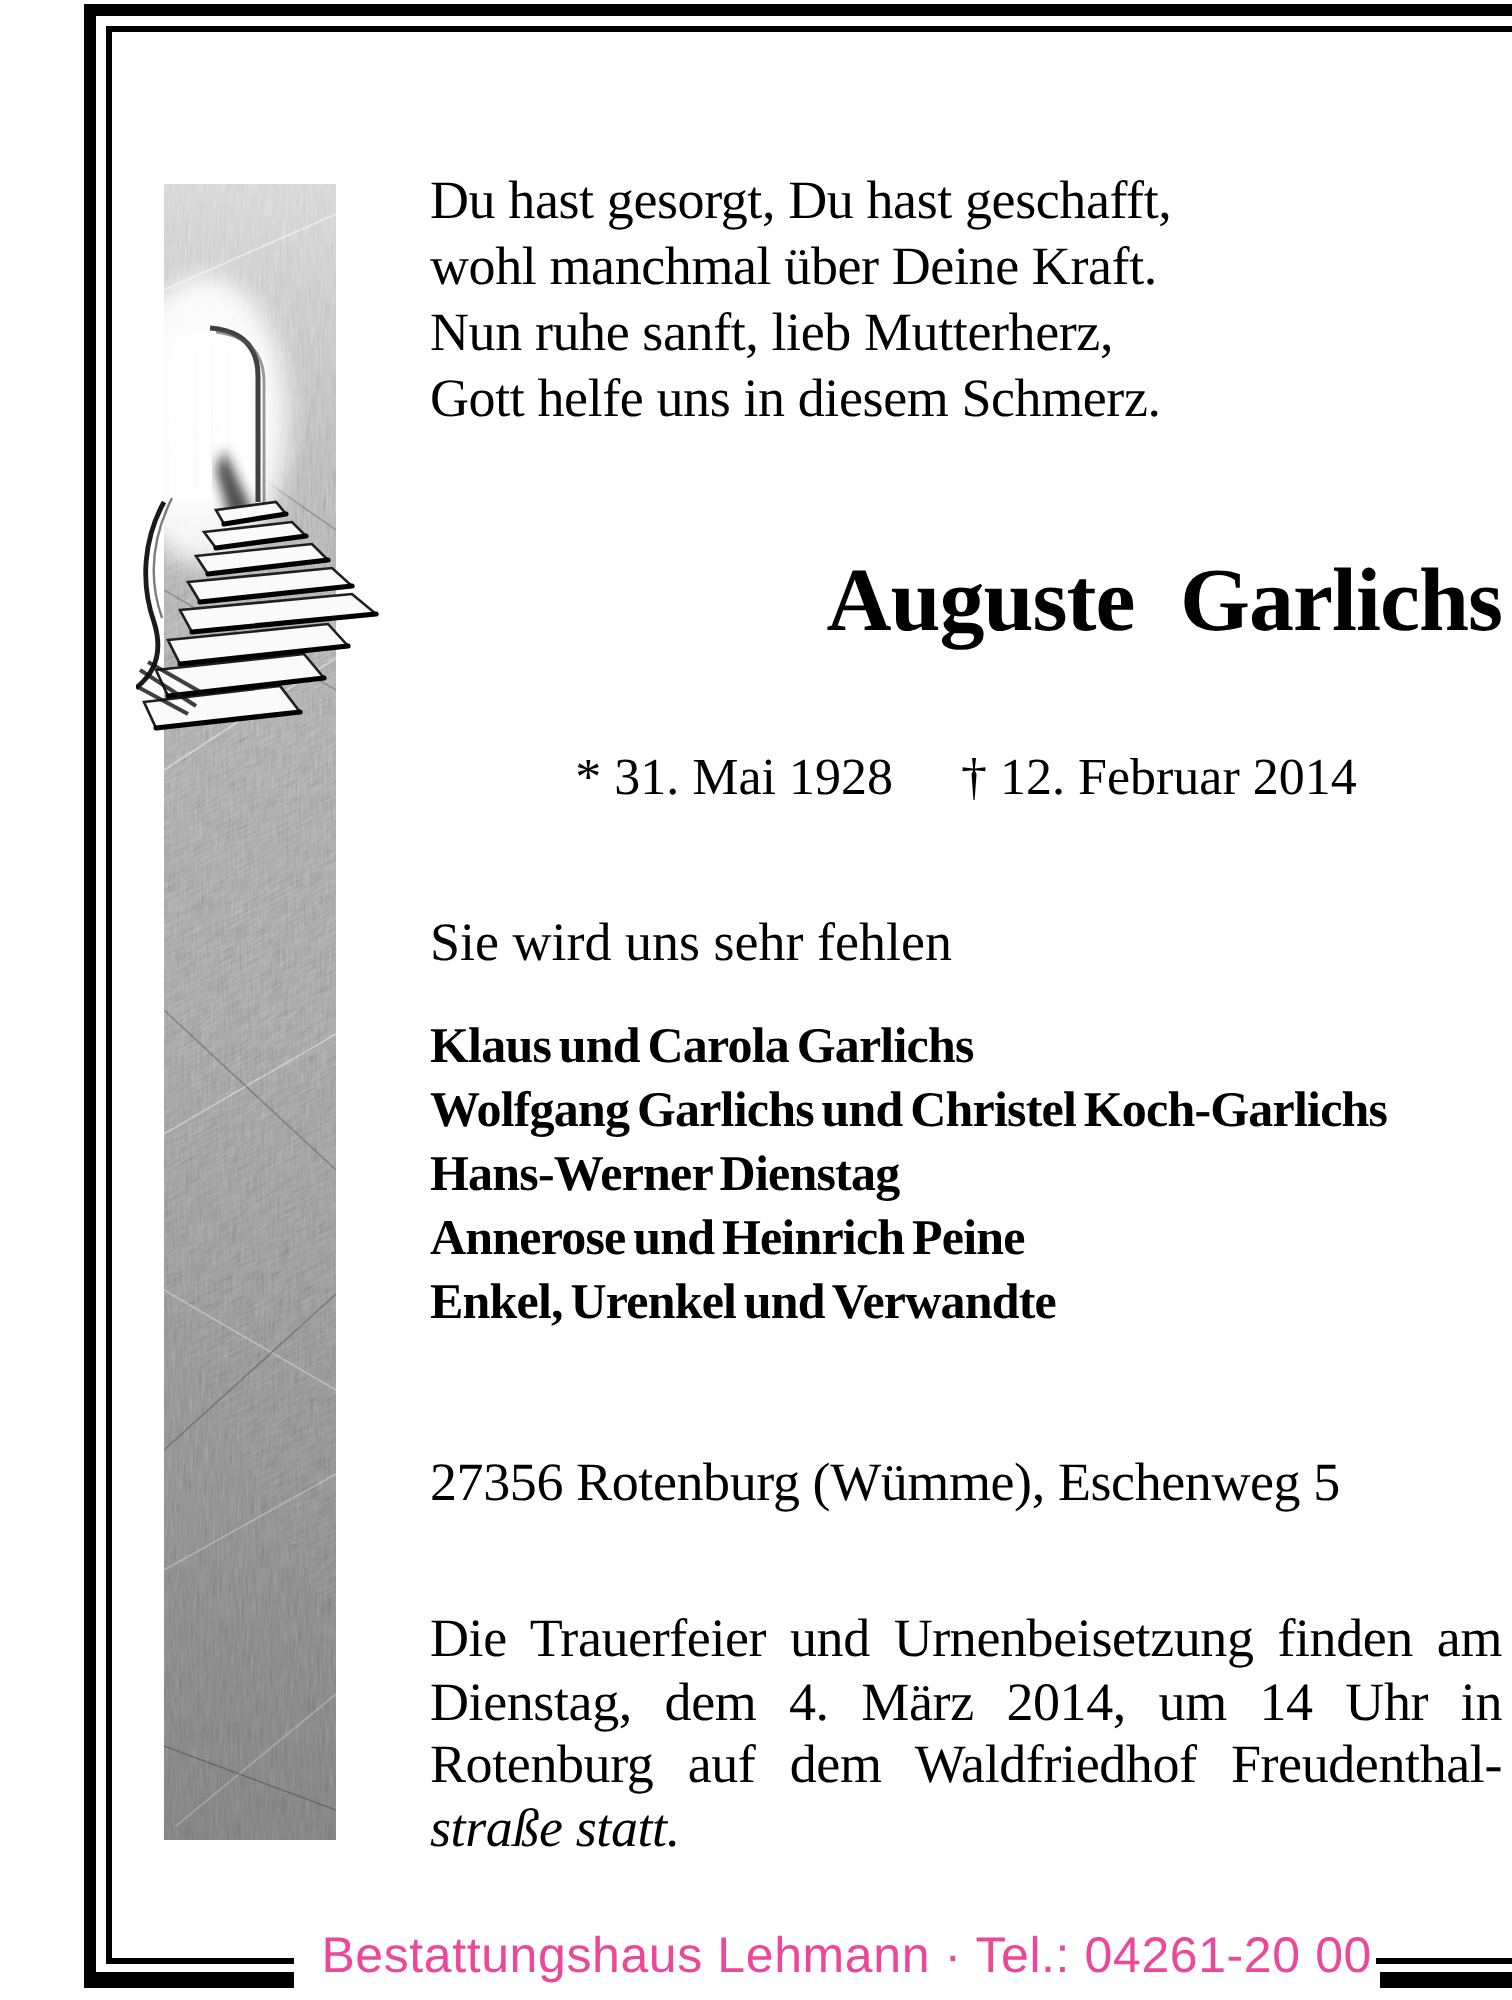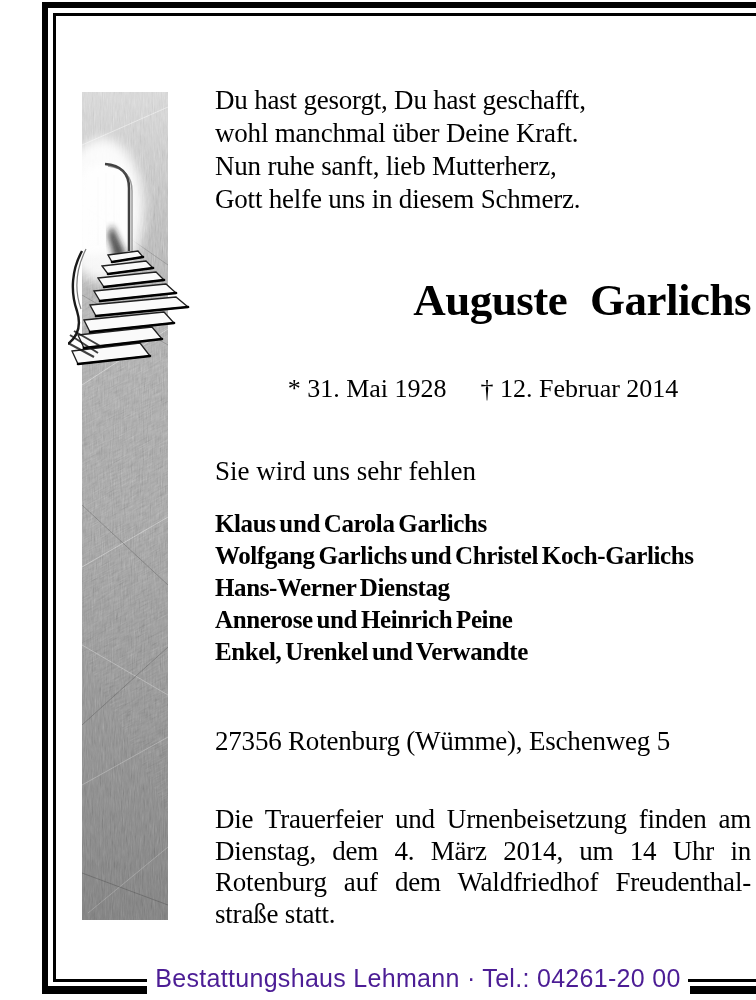"straße statt." .jline.last { font-style: none -> italic }
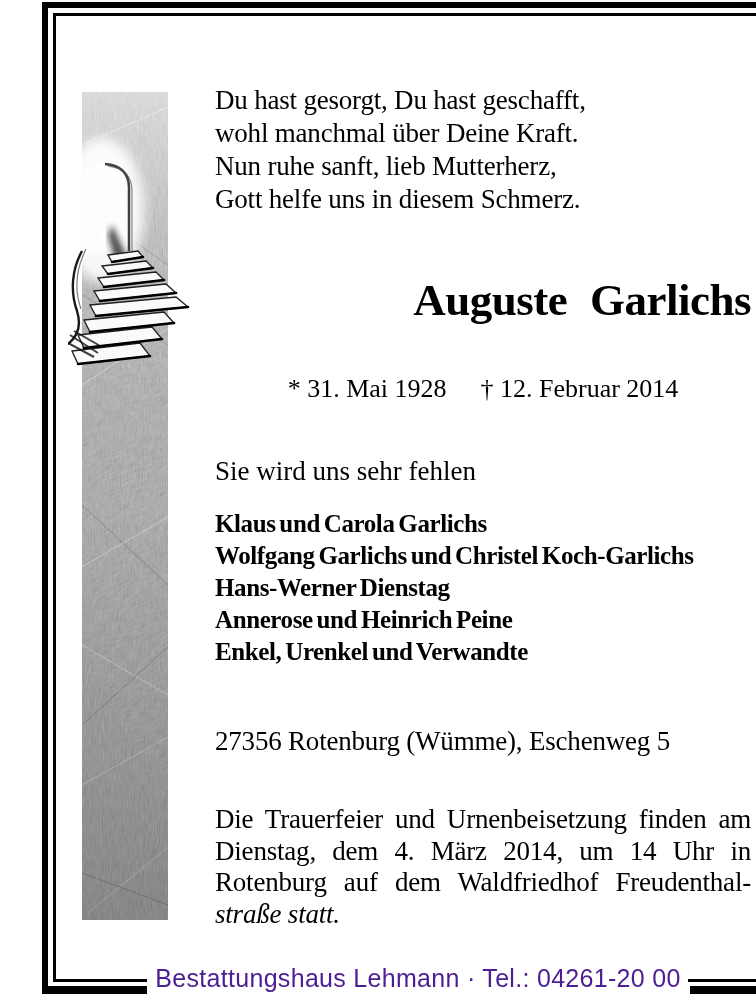"Bestattungshaus Lehmann · Tel.: 04261-20" .footer-text { color: #4c1d95 -> #ec4899; text-align: center -> right }
